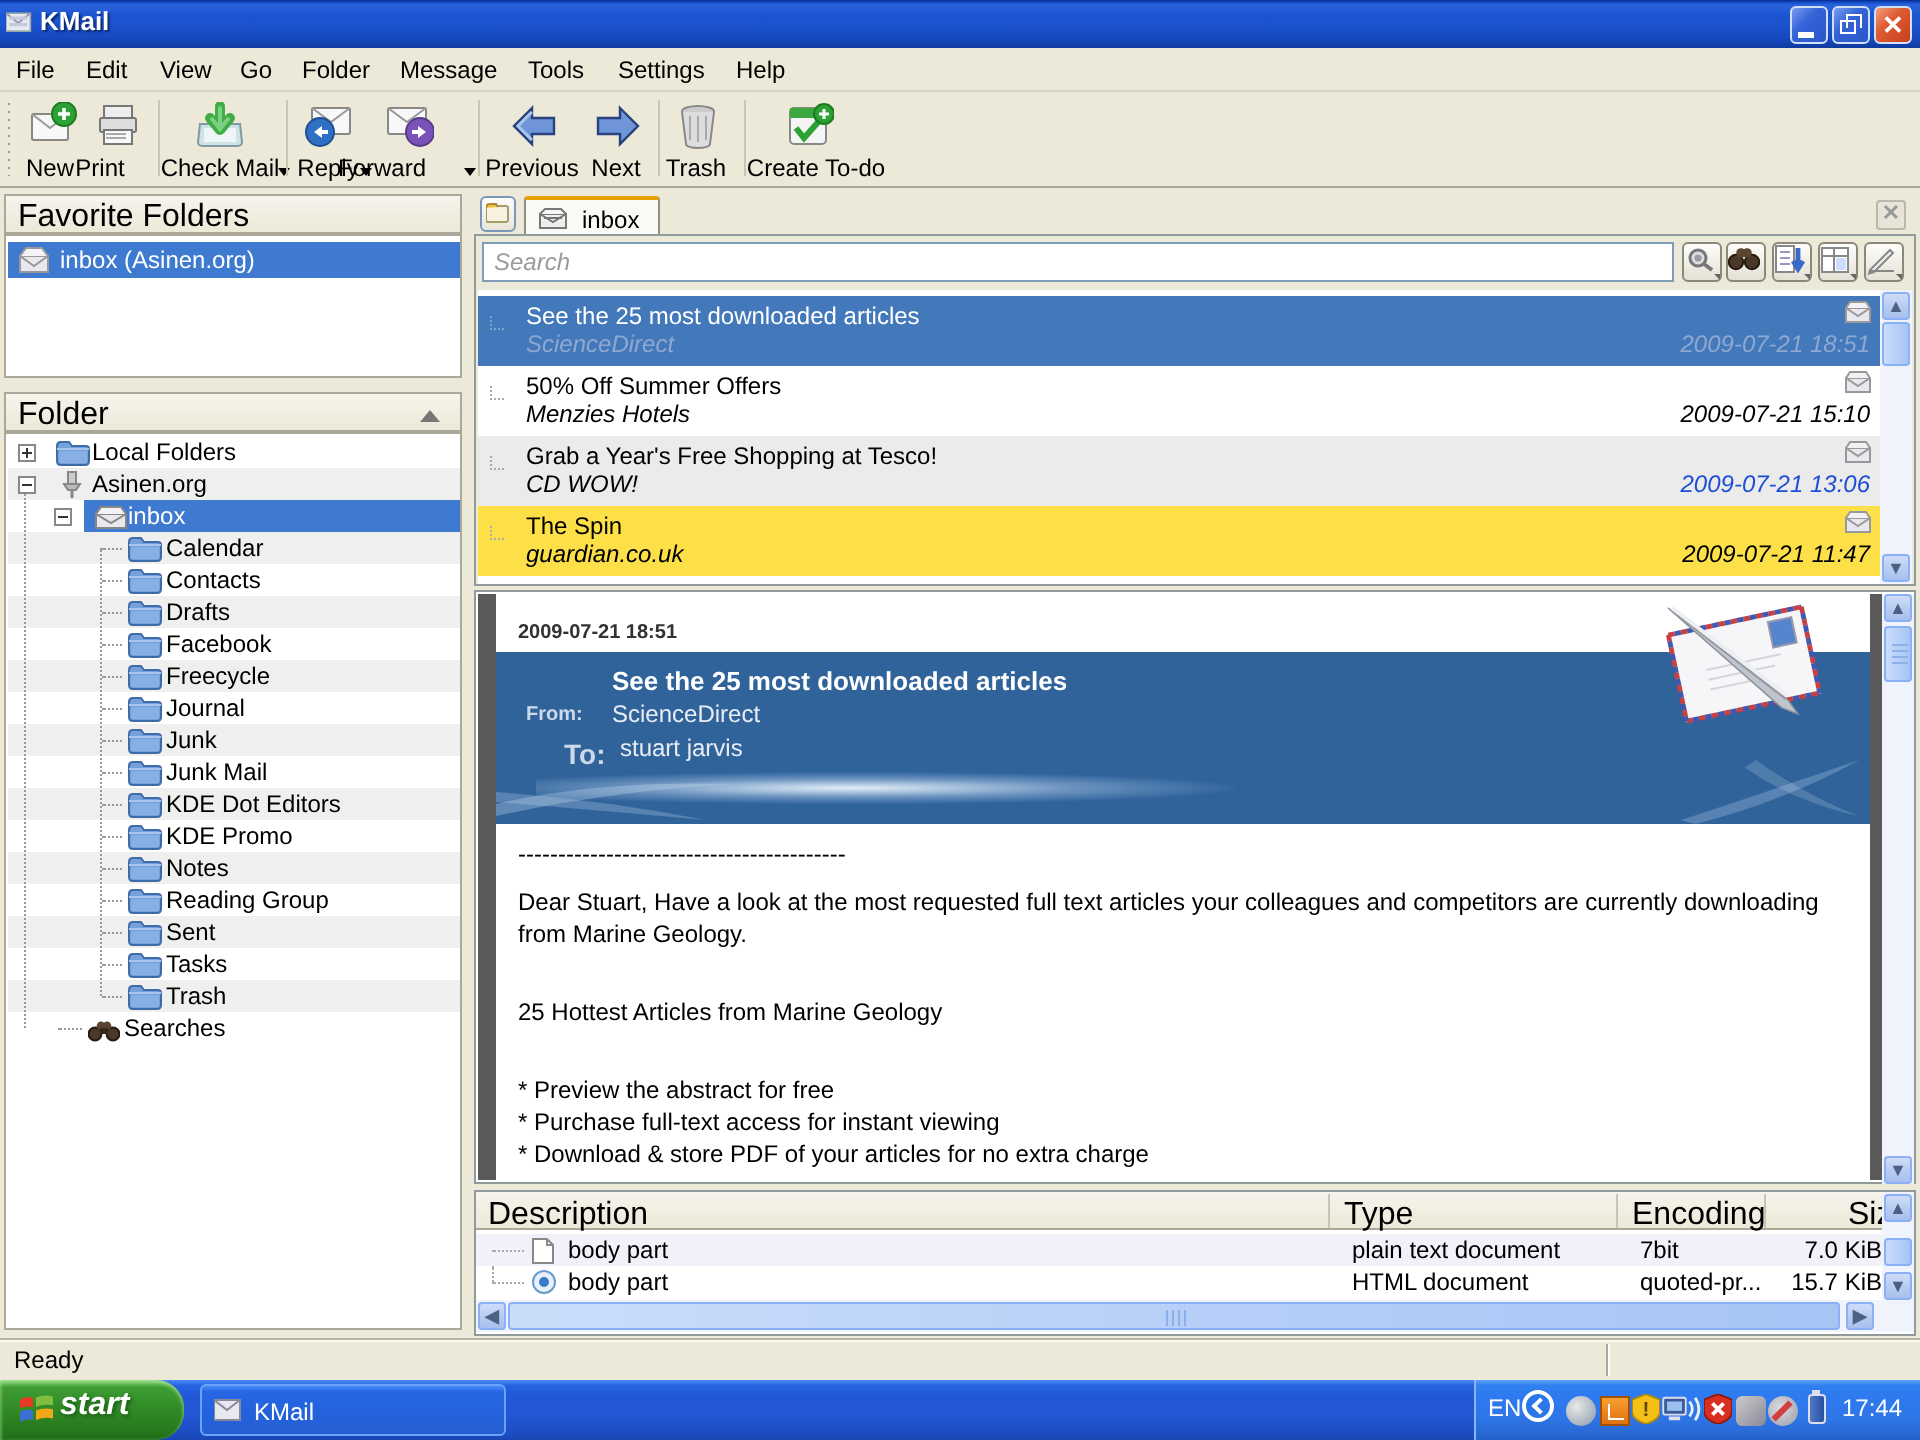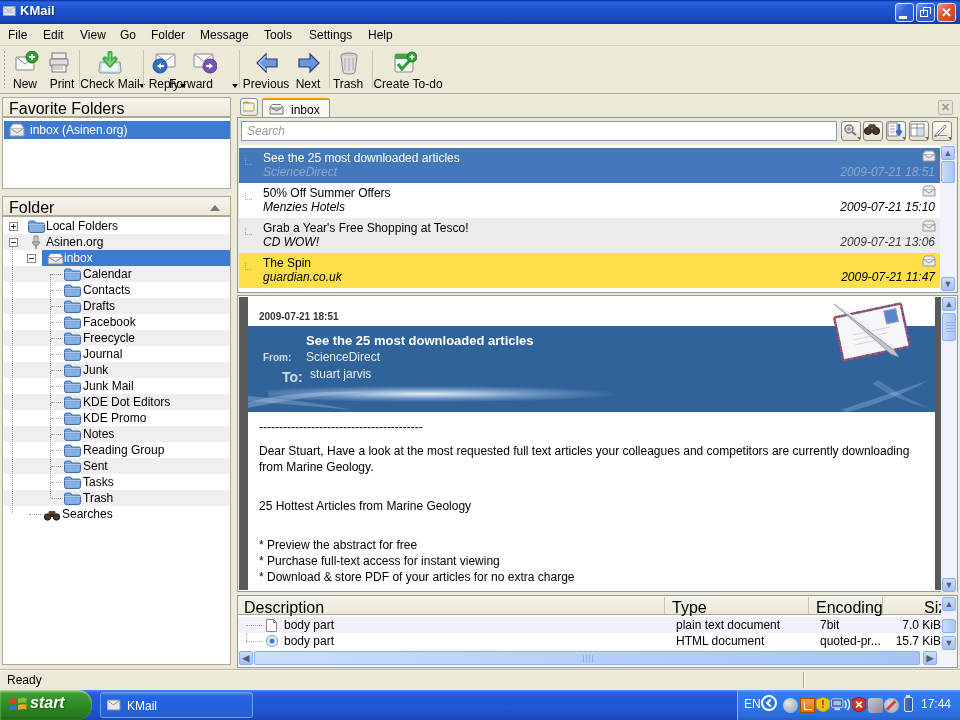"Print" div.tblabel { left: 12px -> 0 }
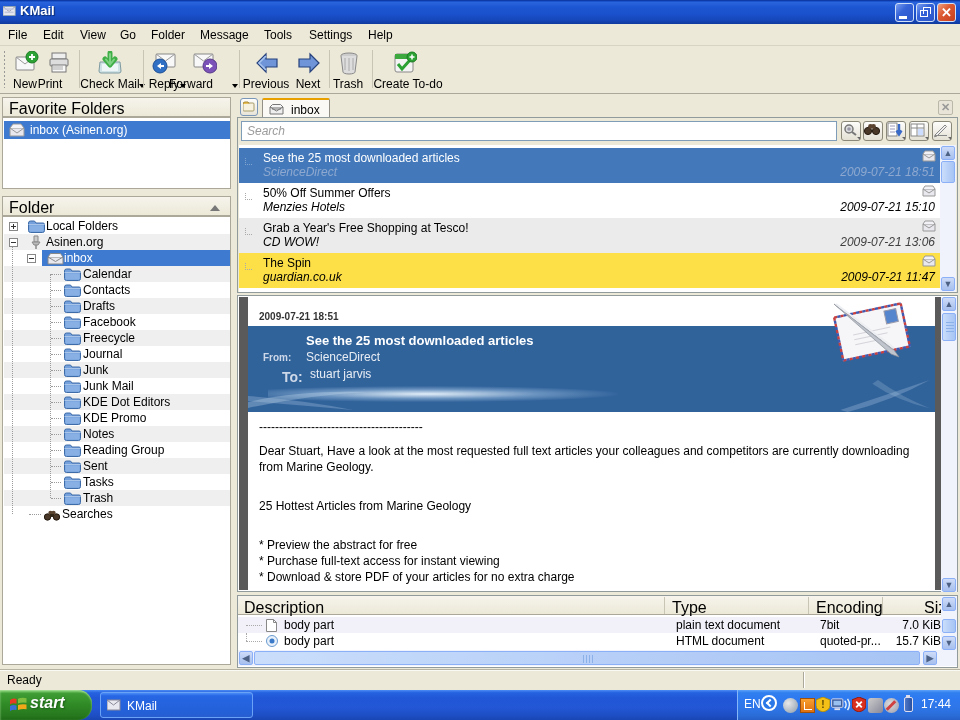"2009-07-21 13:06" div.mldate { color: #404040 -> #1d4ed8 }
